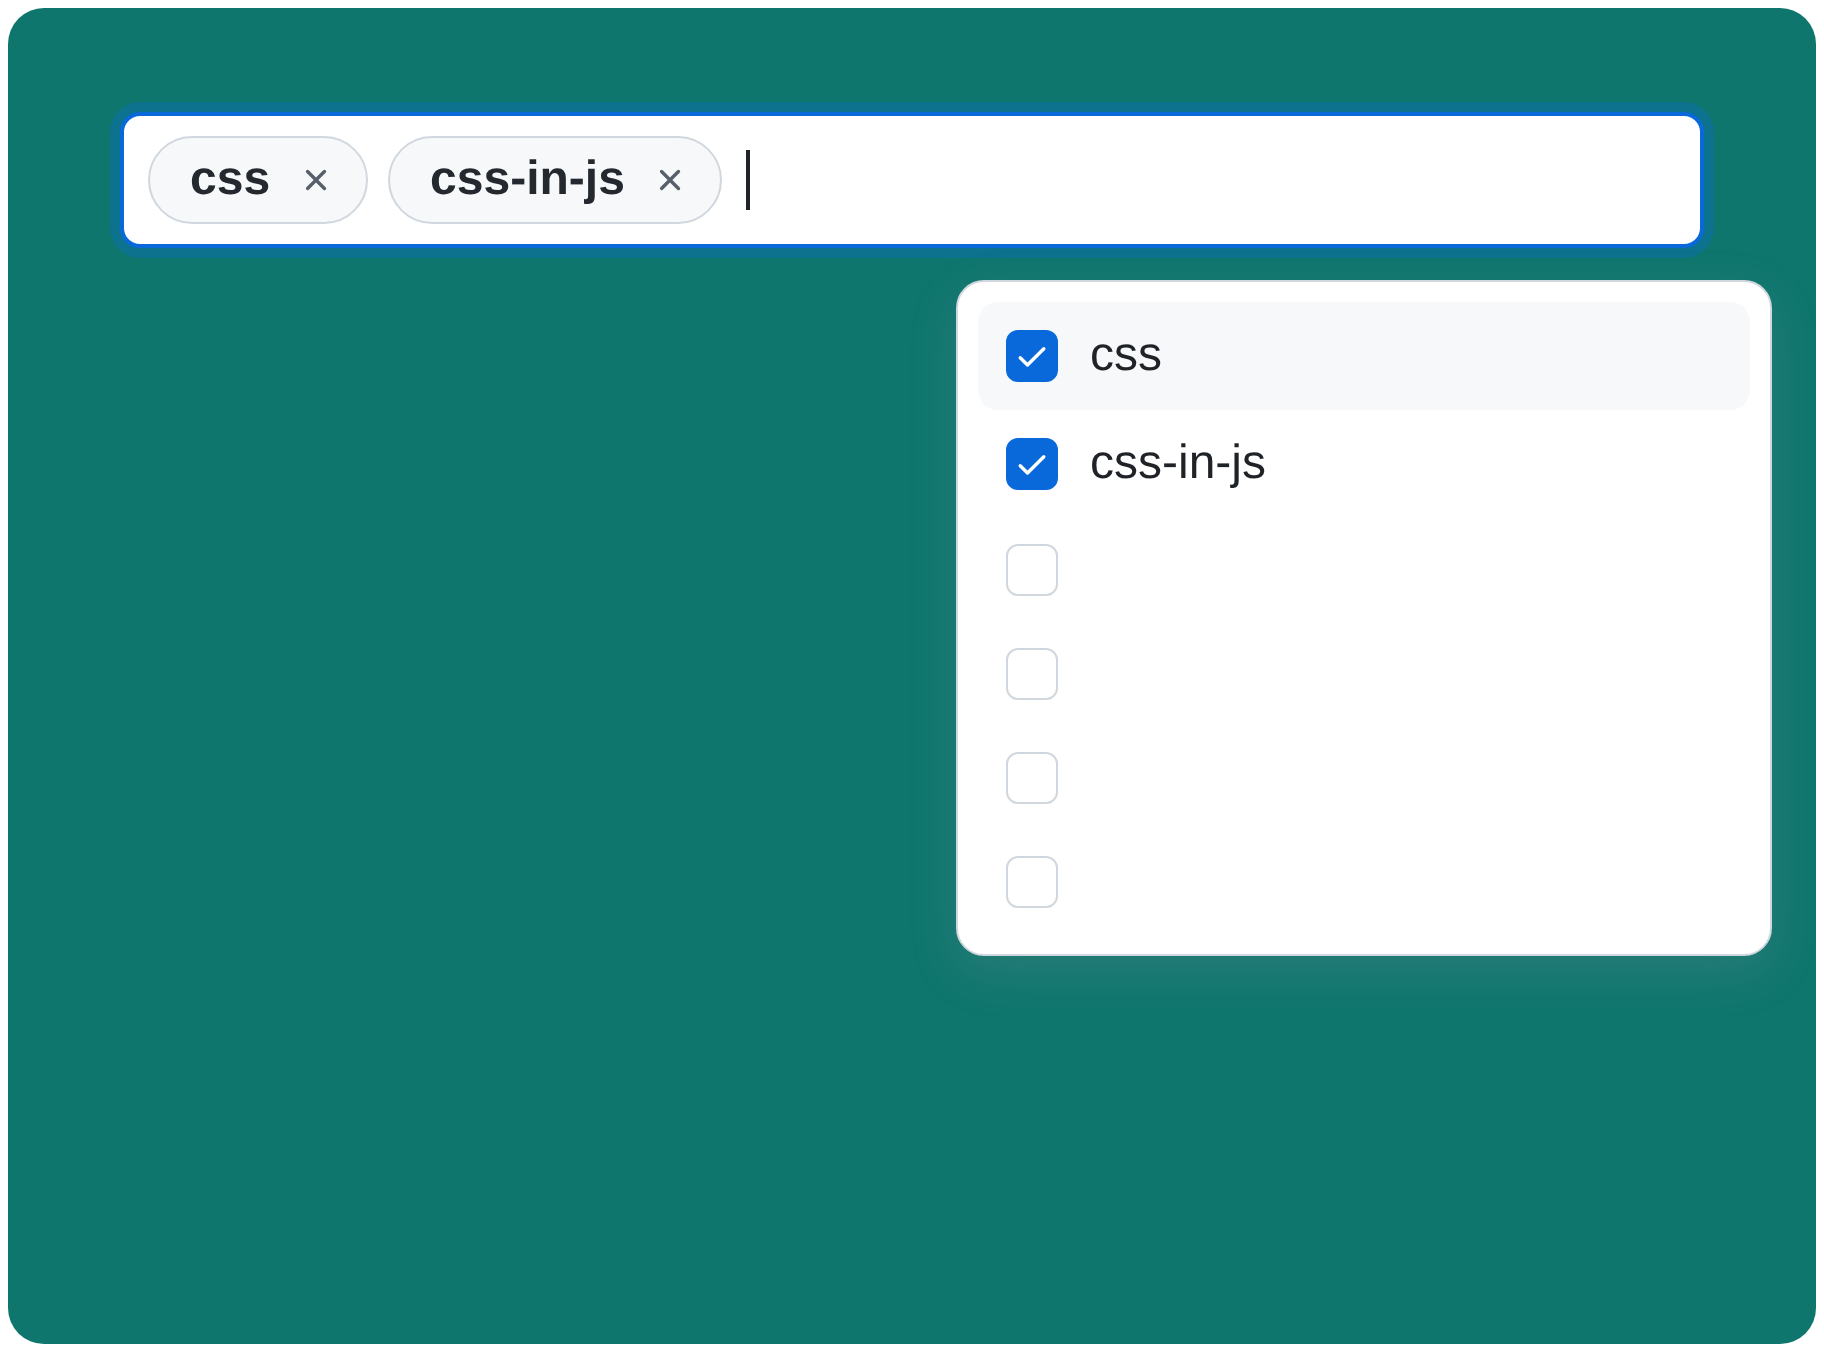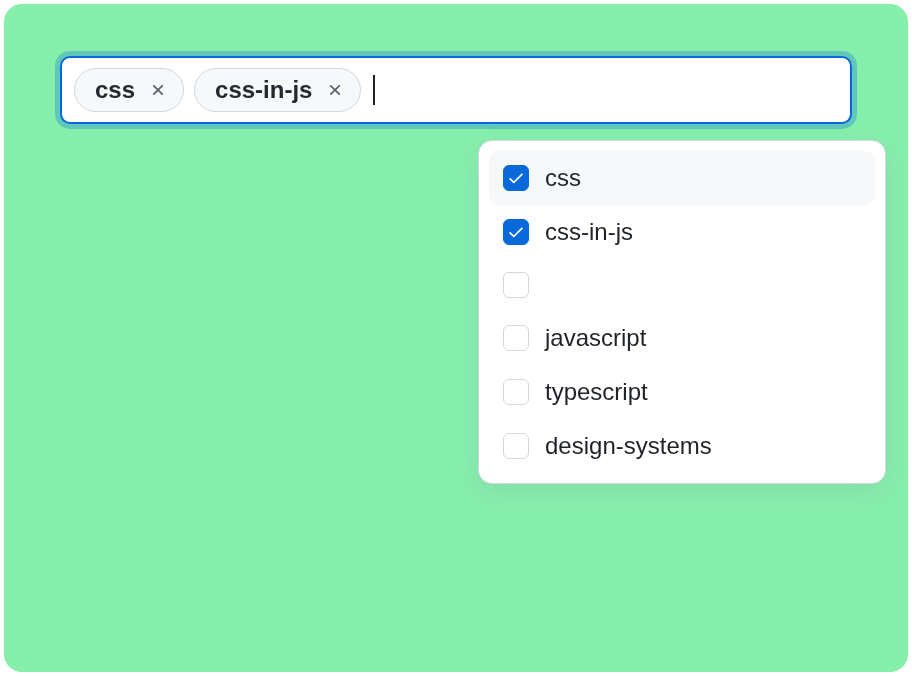"css" .container { background: #86efac -> #0f766e }
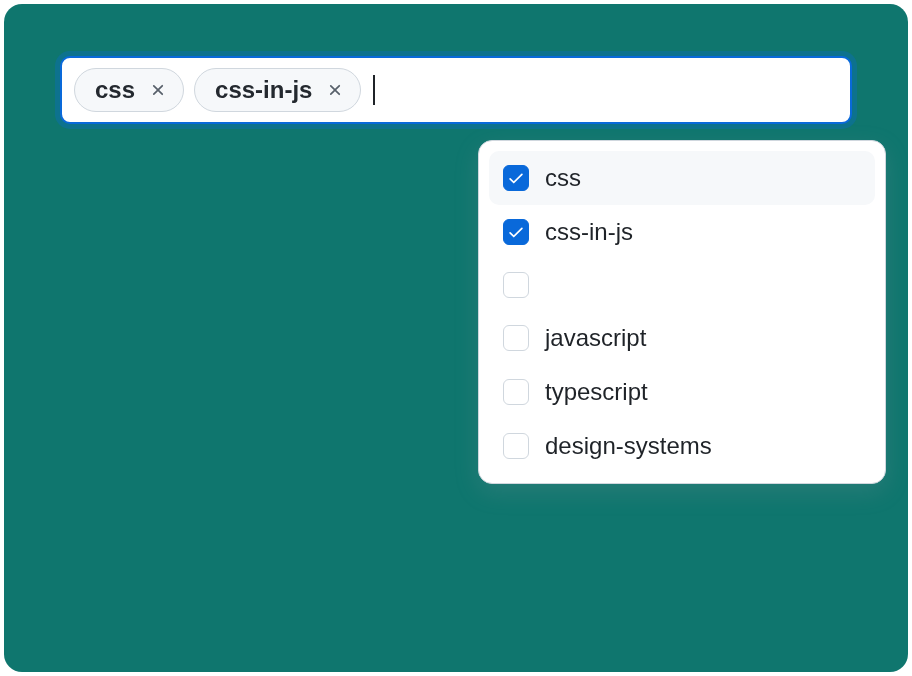"javascript" span.option-label { html: <span>javascript</span> -> none }
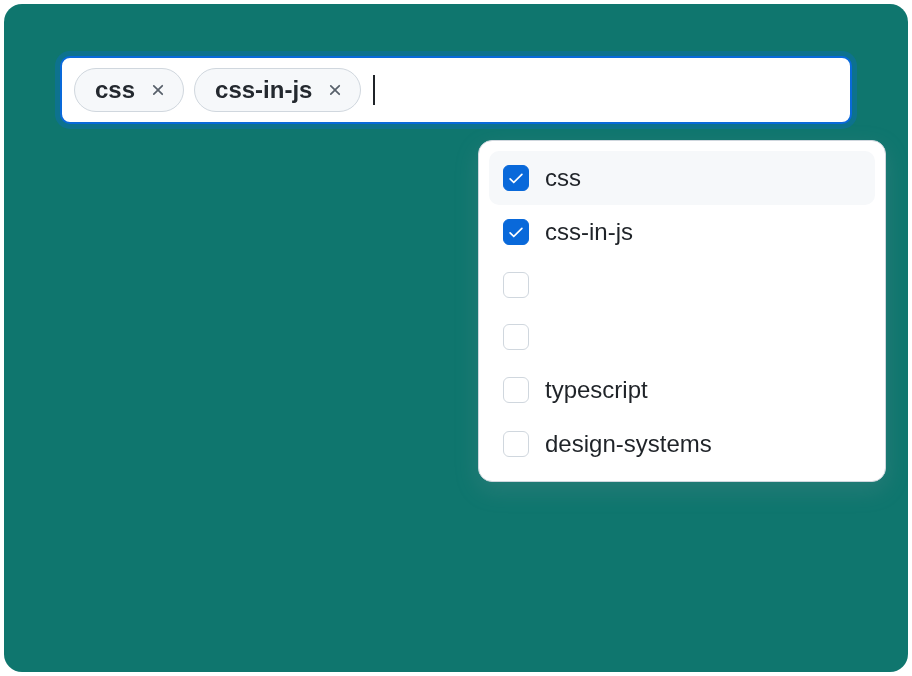"typescript" span.option-label { html: <span>typescript</span> -> none }
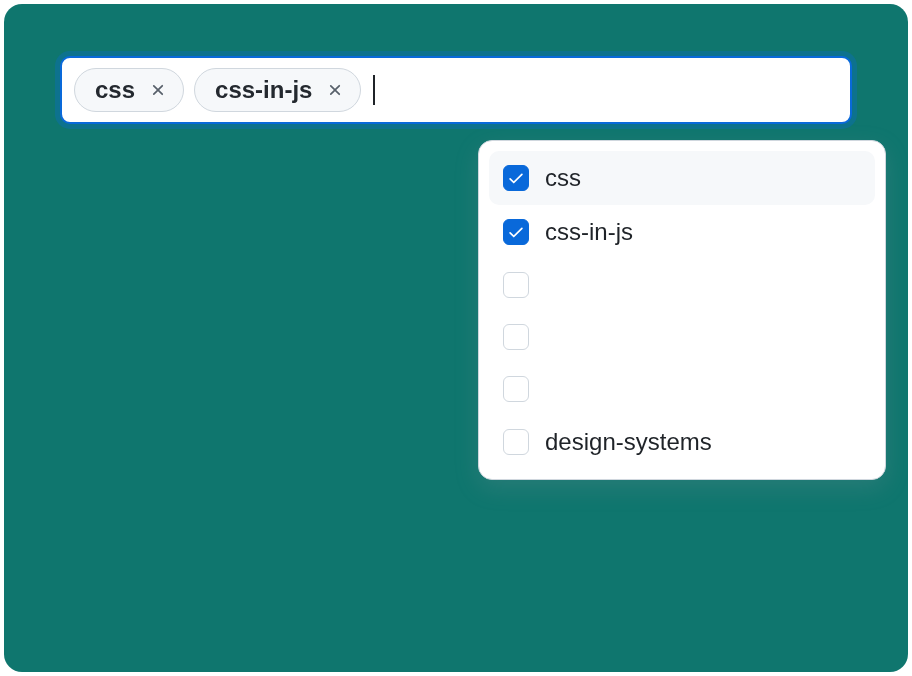"design-systems" span.option-label { html: <span>design-systems</span> -> none }
